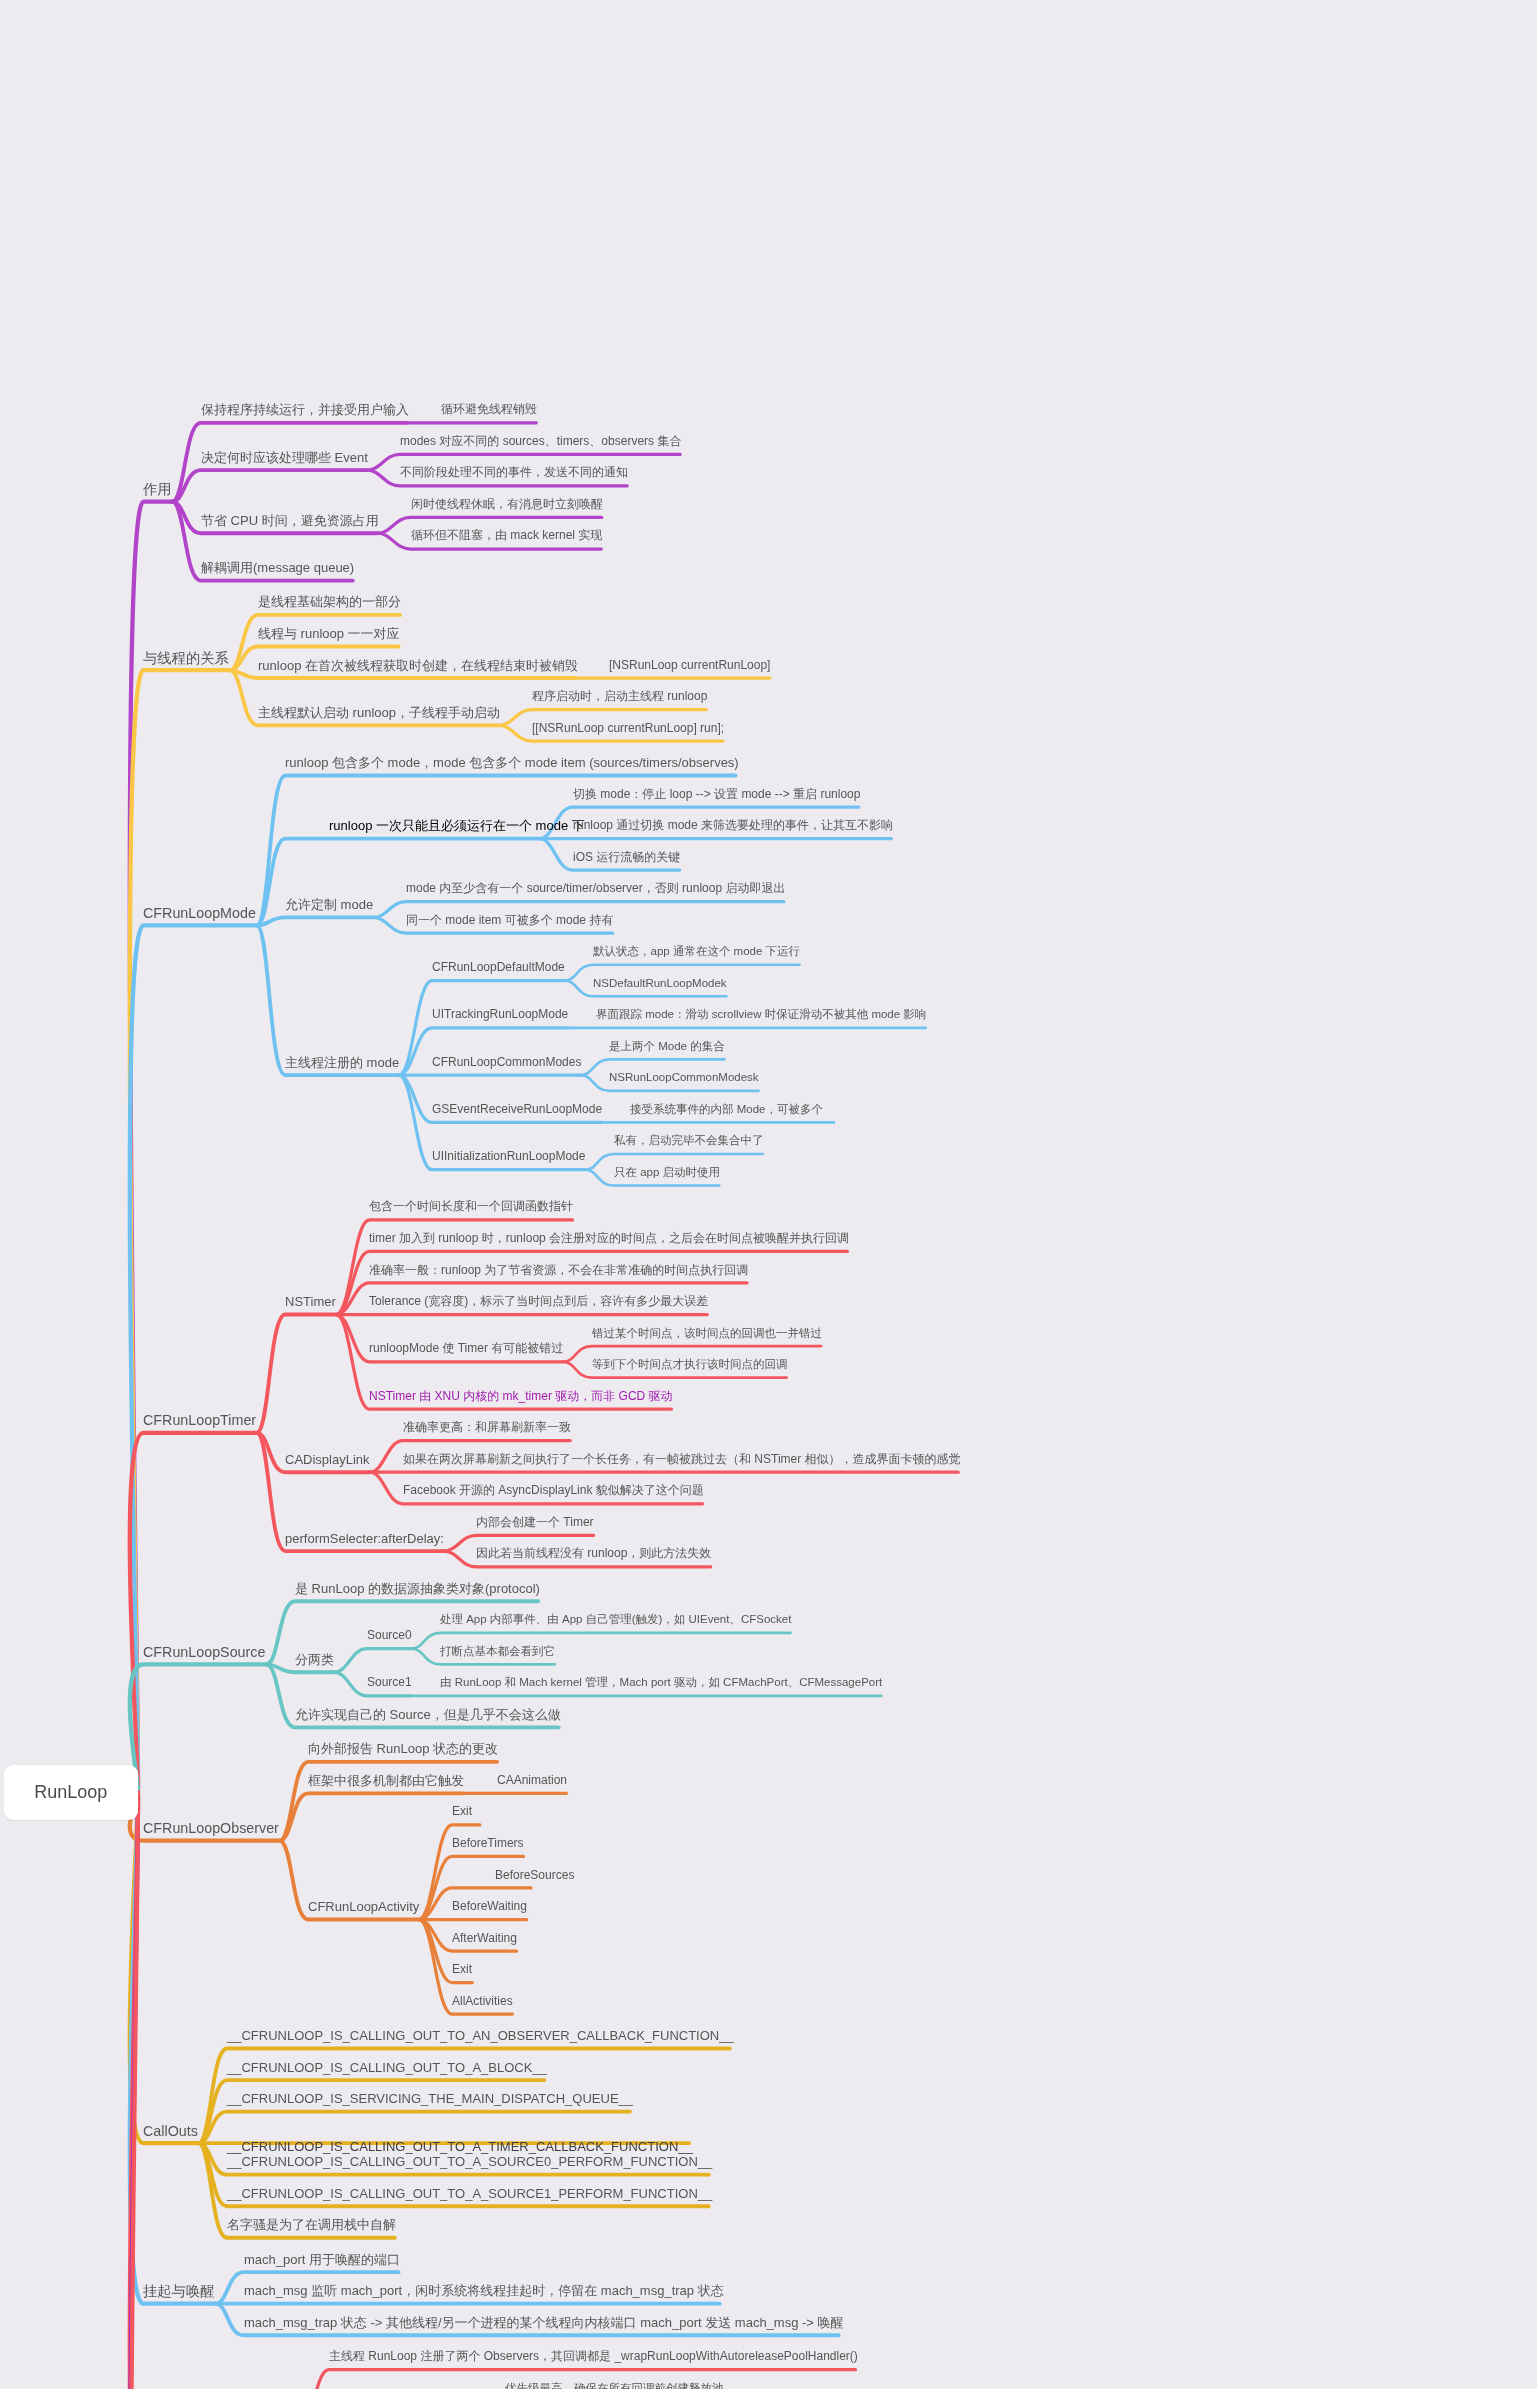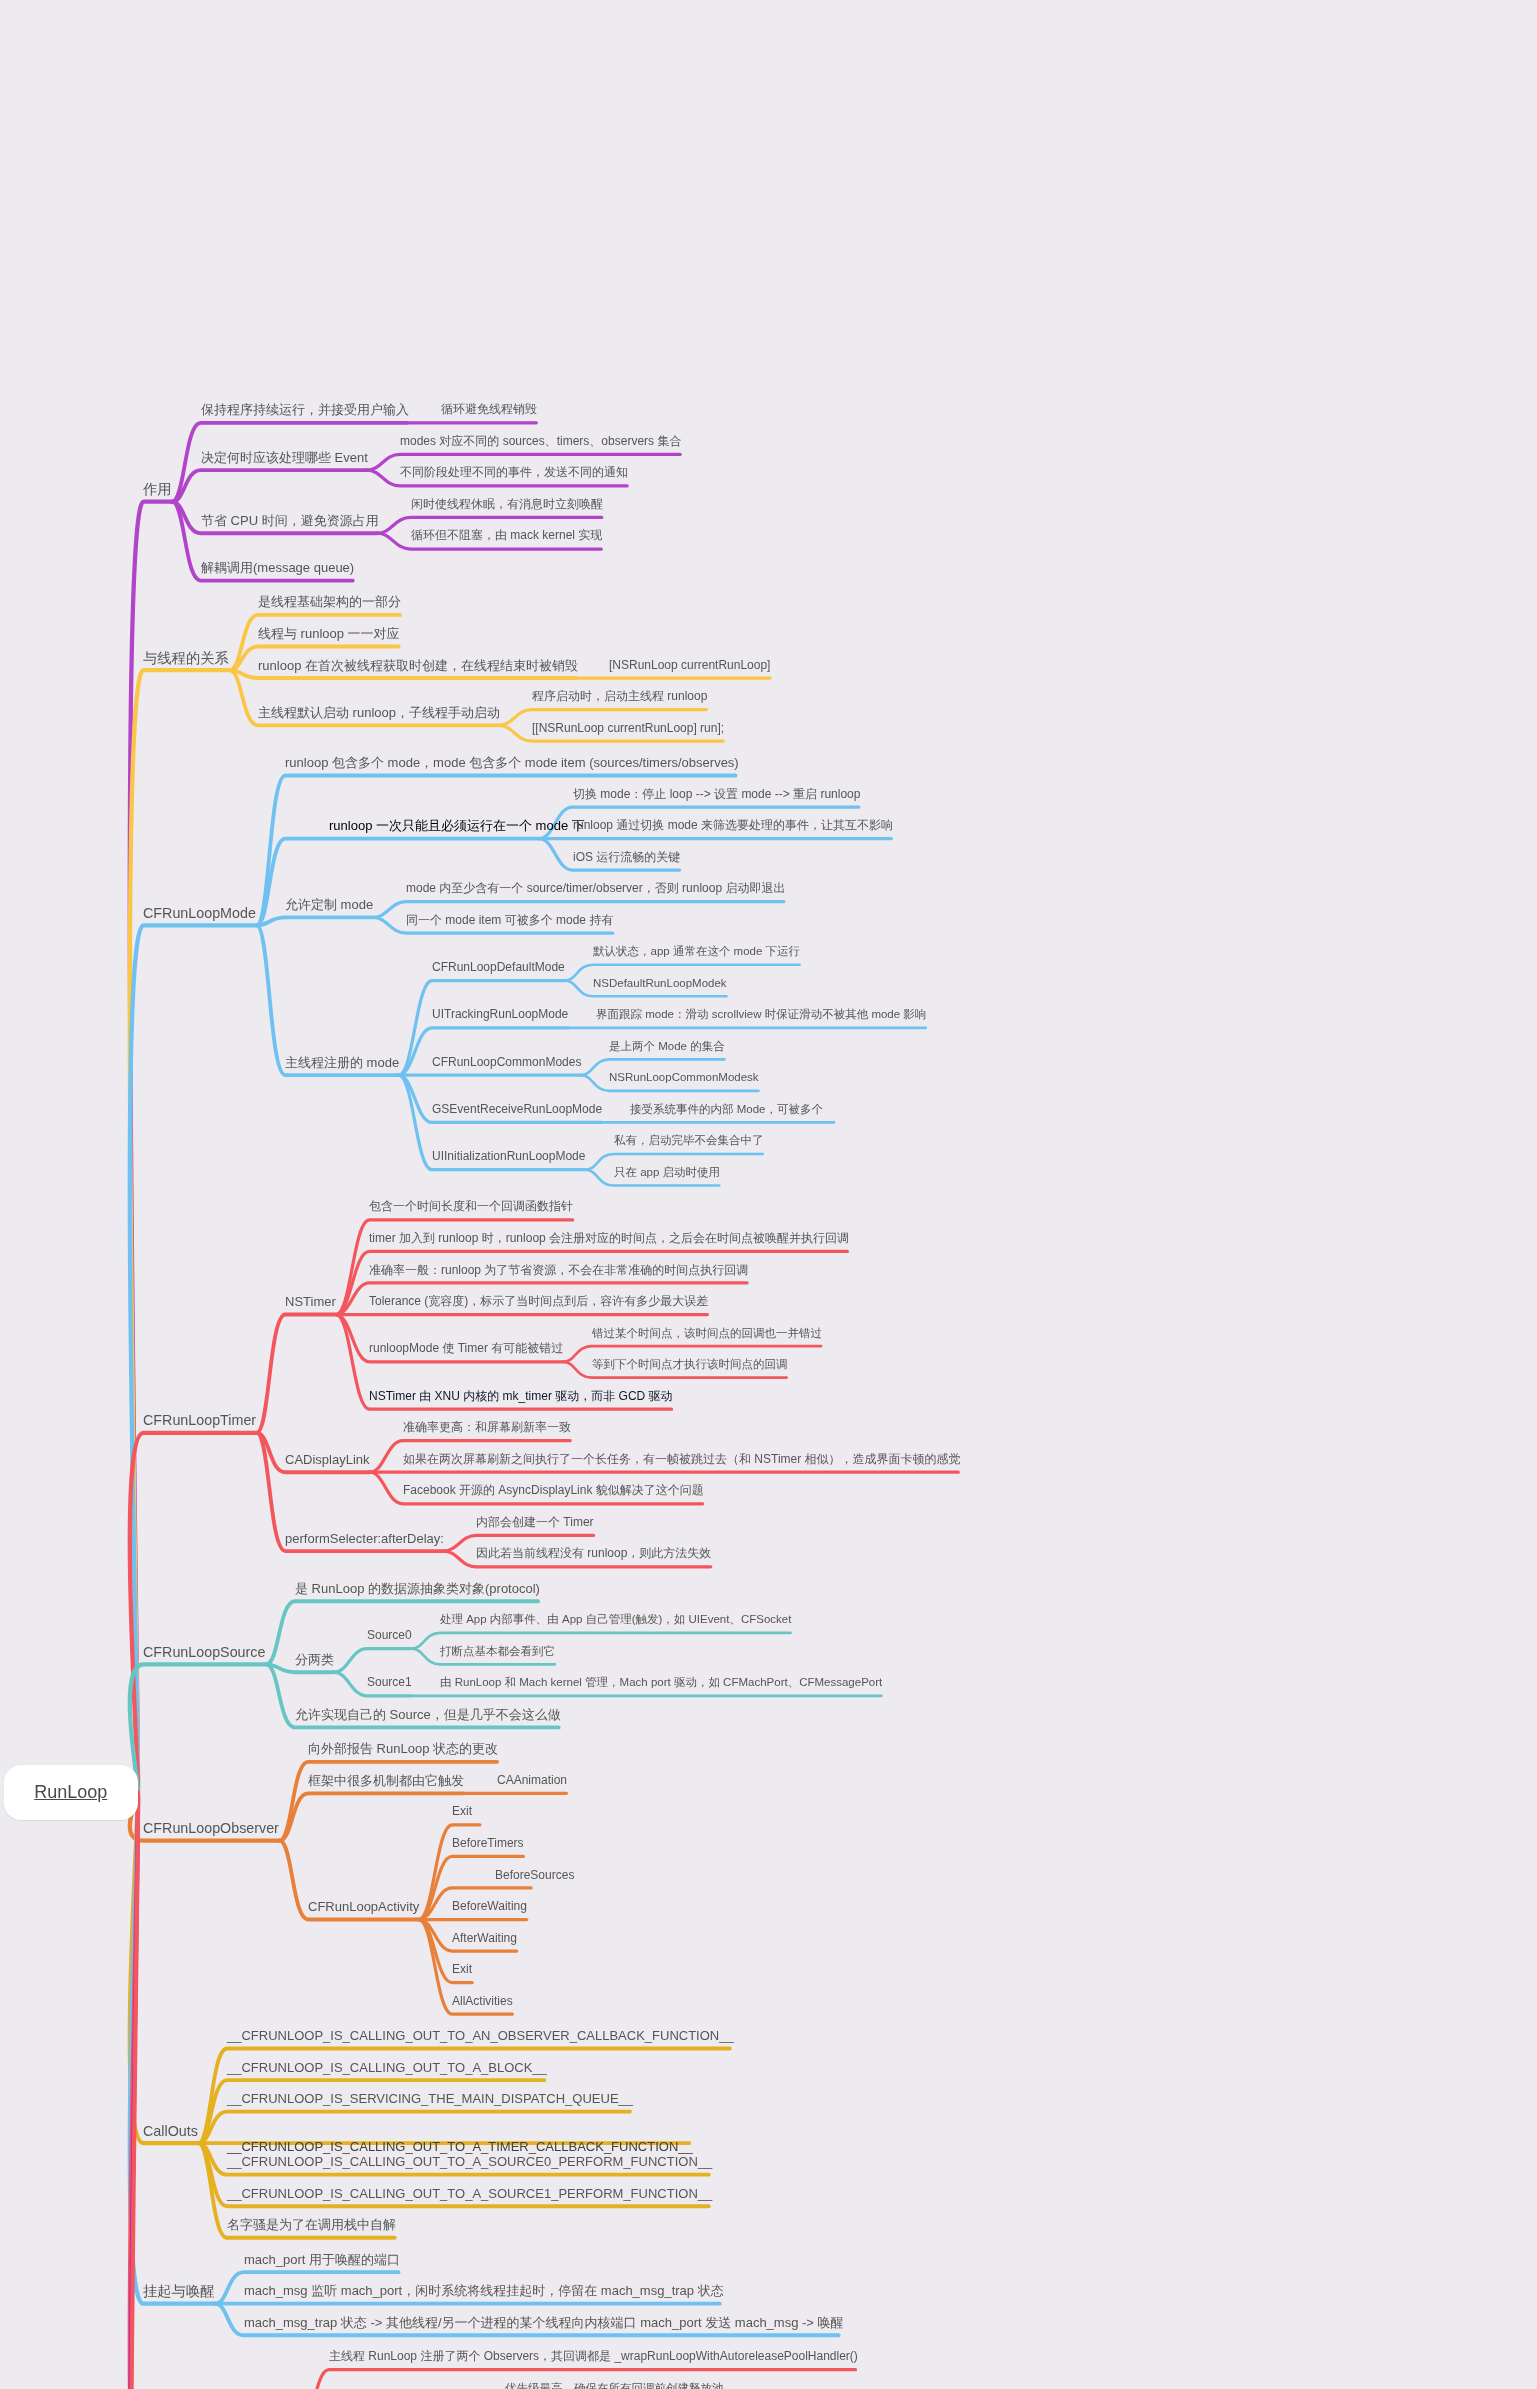"NSTimer 由 XNU 内核的 mk_timer" div.node { color: #0f172a -> #a21caf }
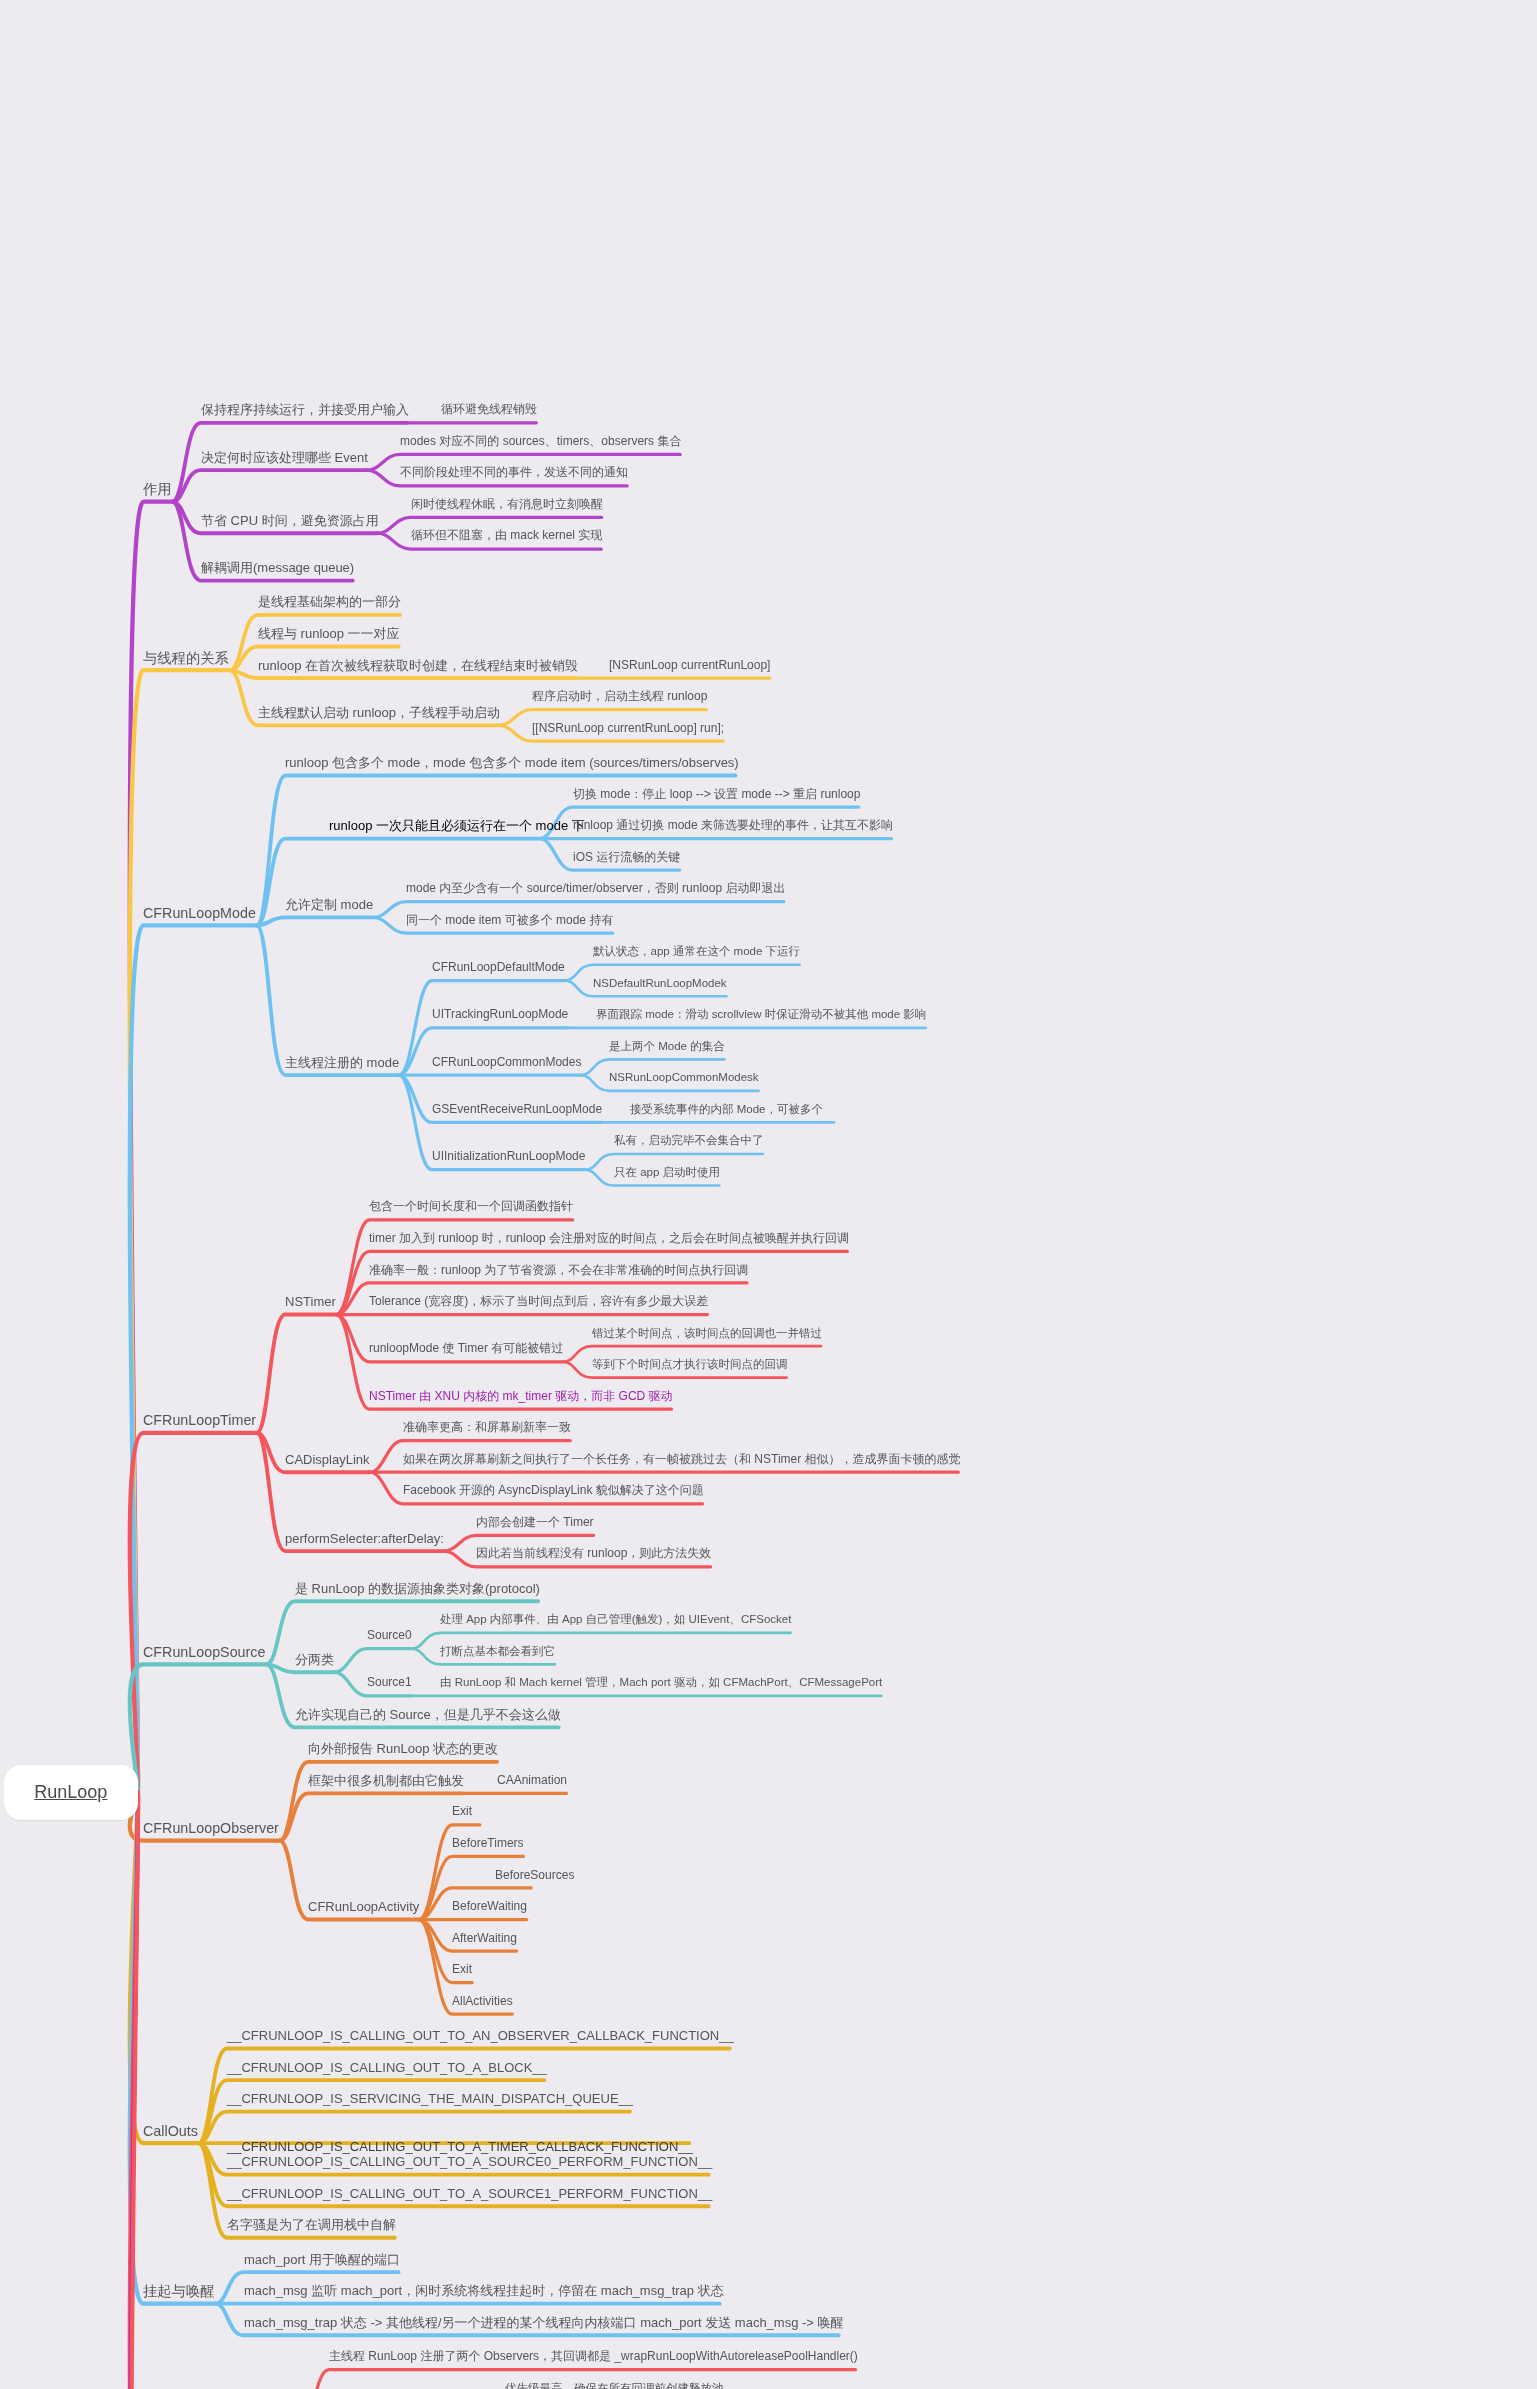"RunLoop" #root { border-radius: 17px -> 9px; text-decoration: underline -> none }
